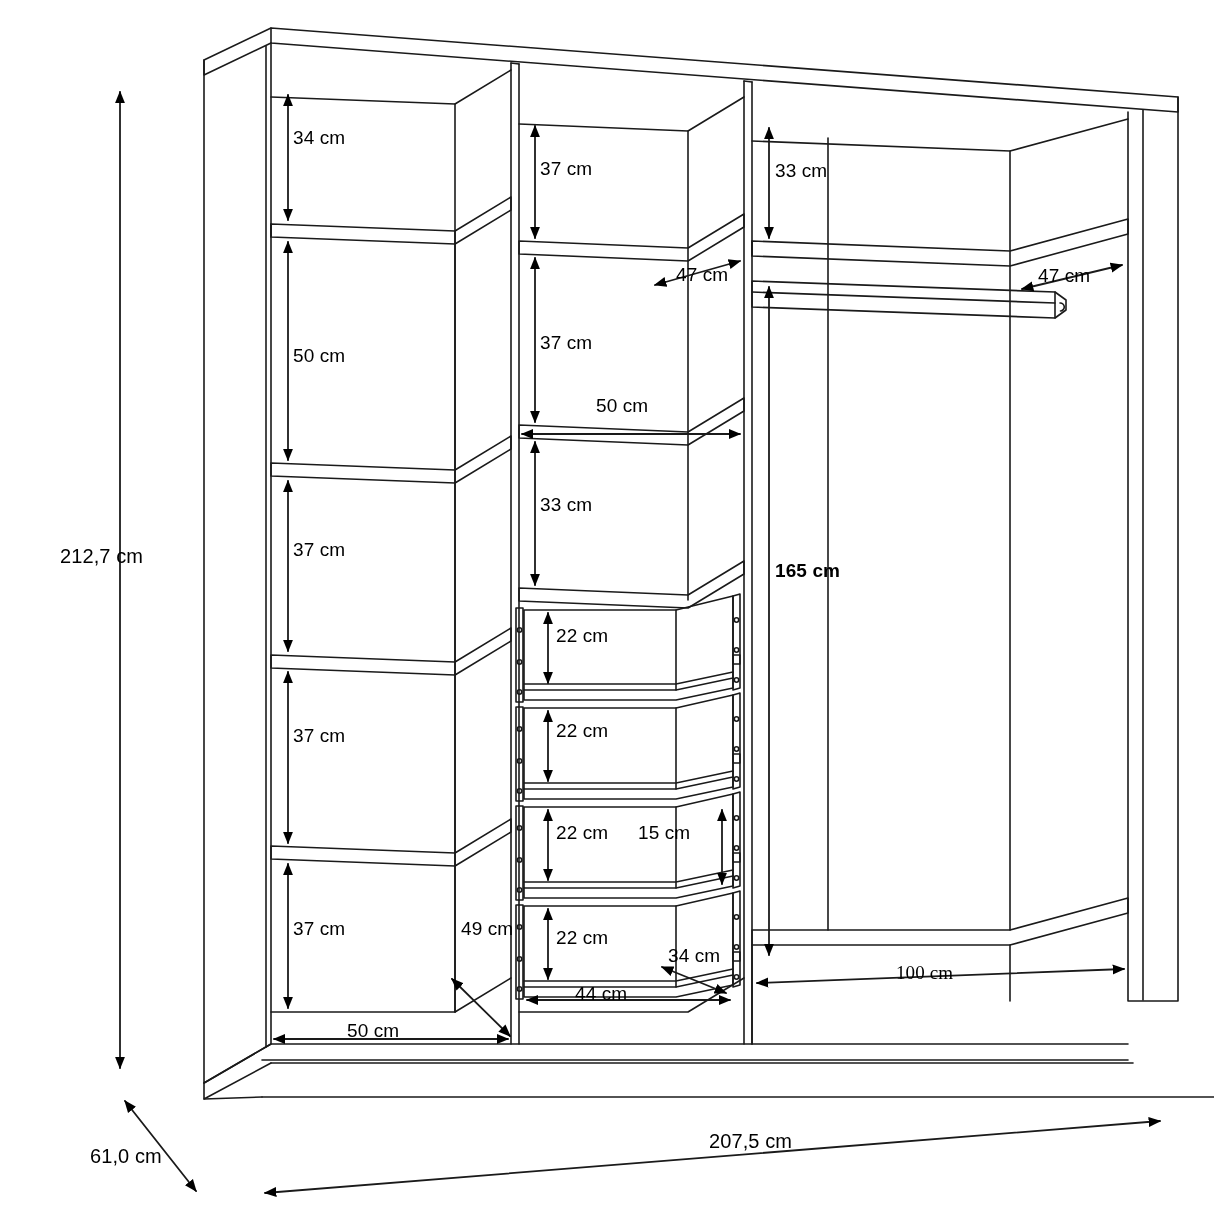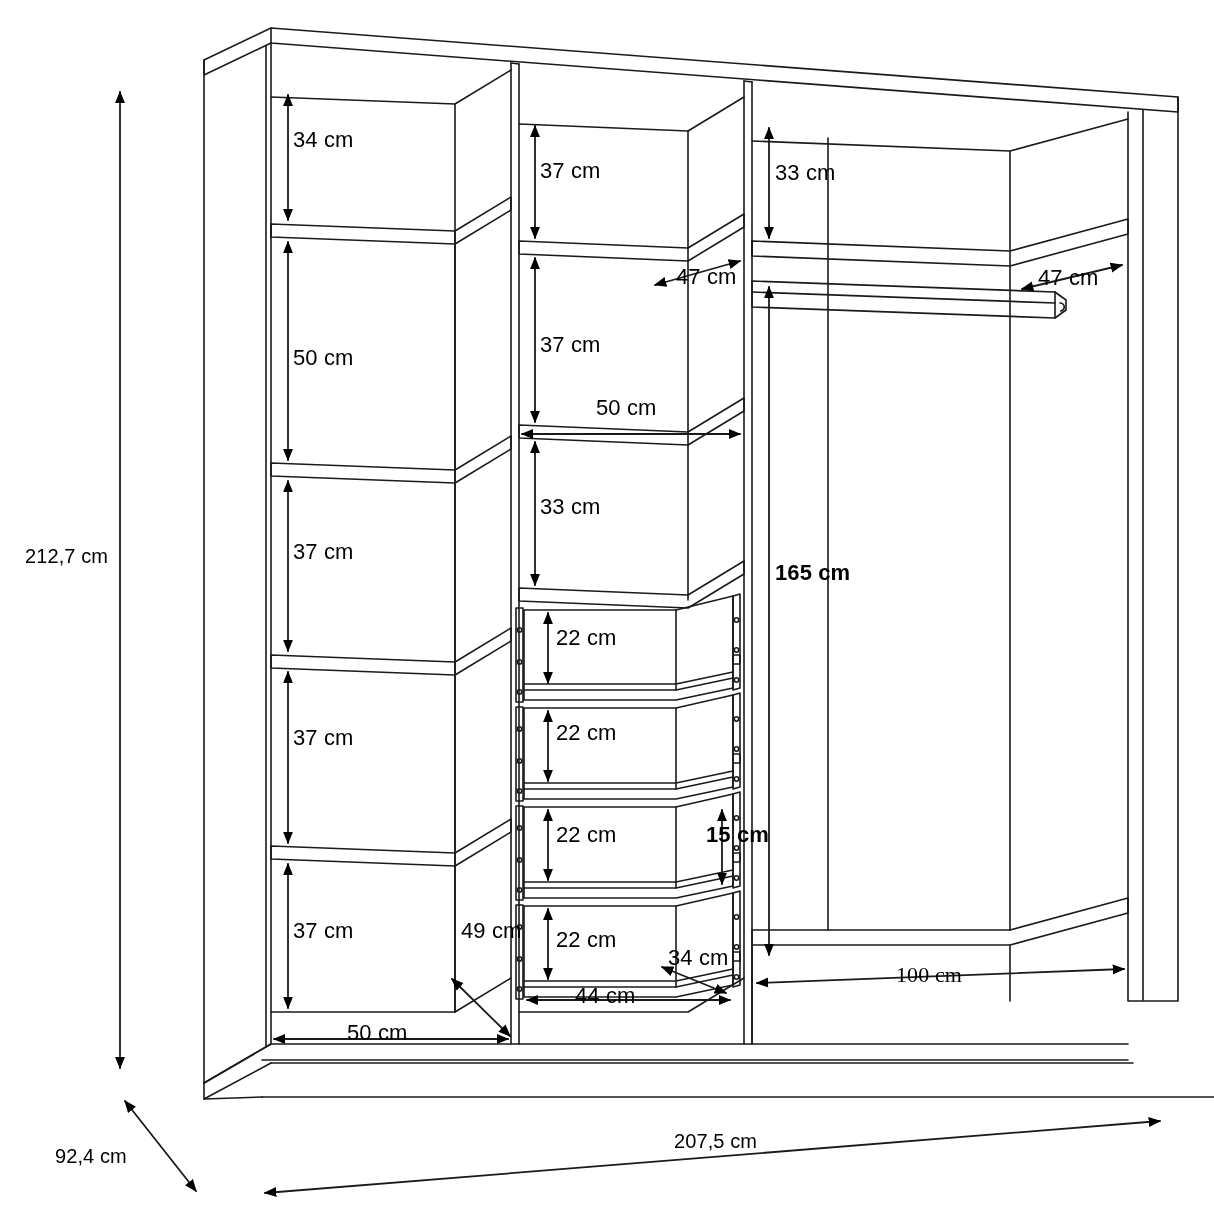"34 cm" .lbl { font-size: 22px -> 19px }
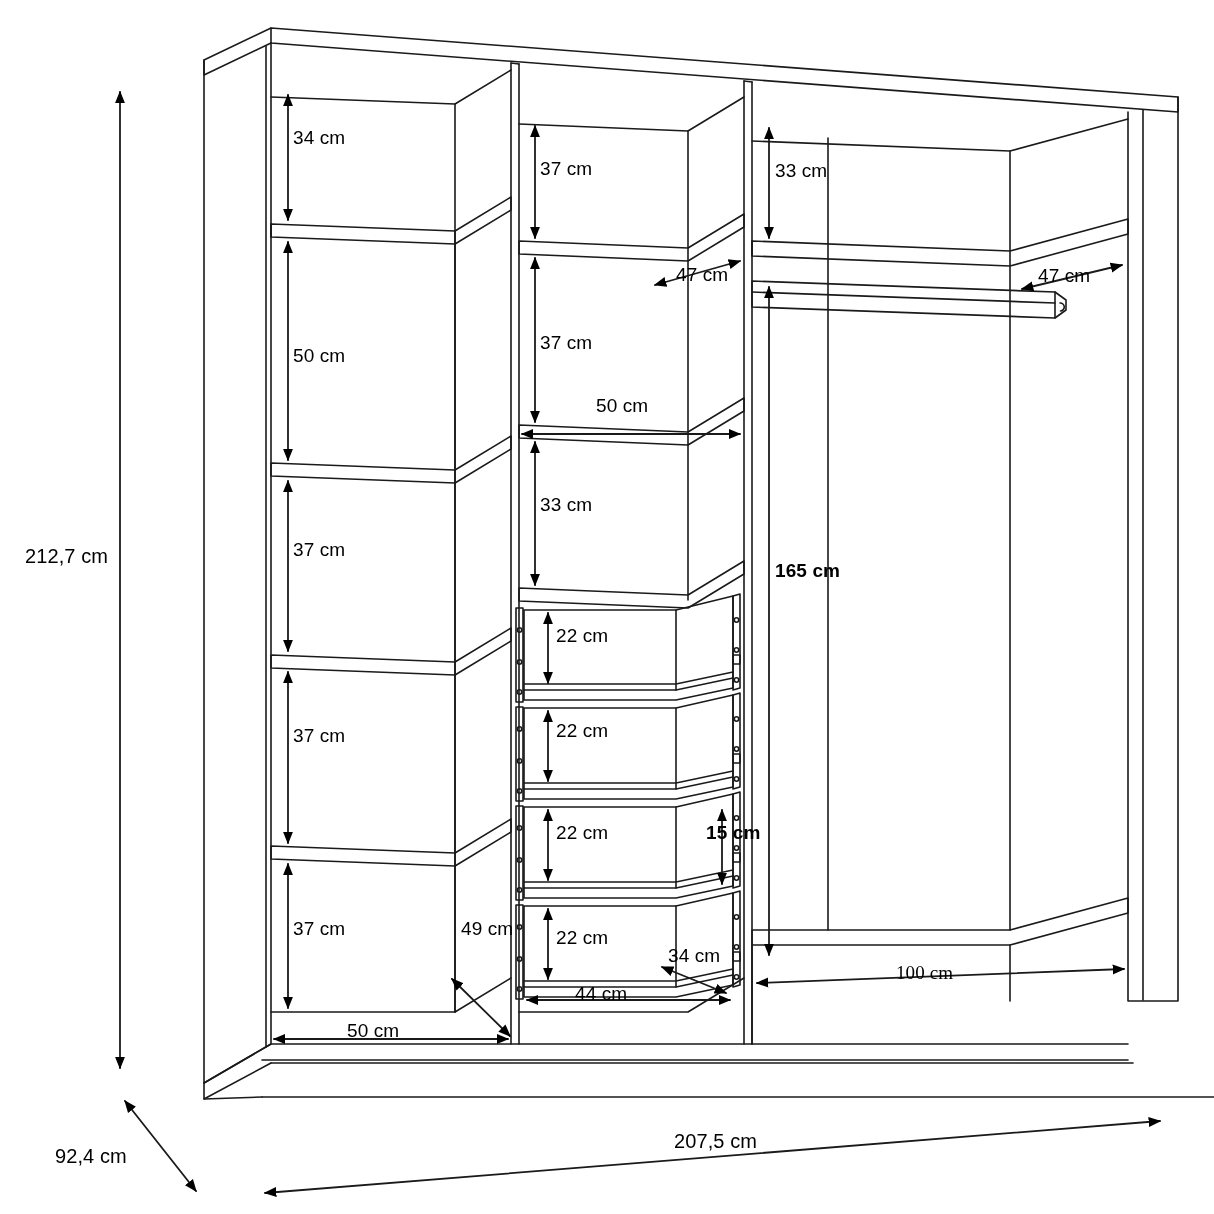"212,7 cm" .lbl.big { margin-left: none -> 35px }
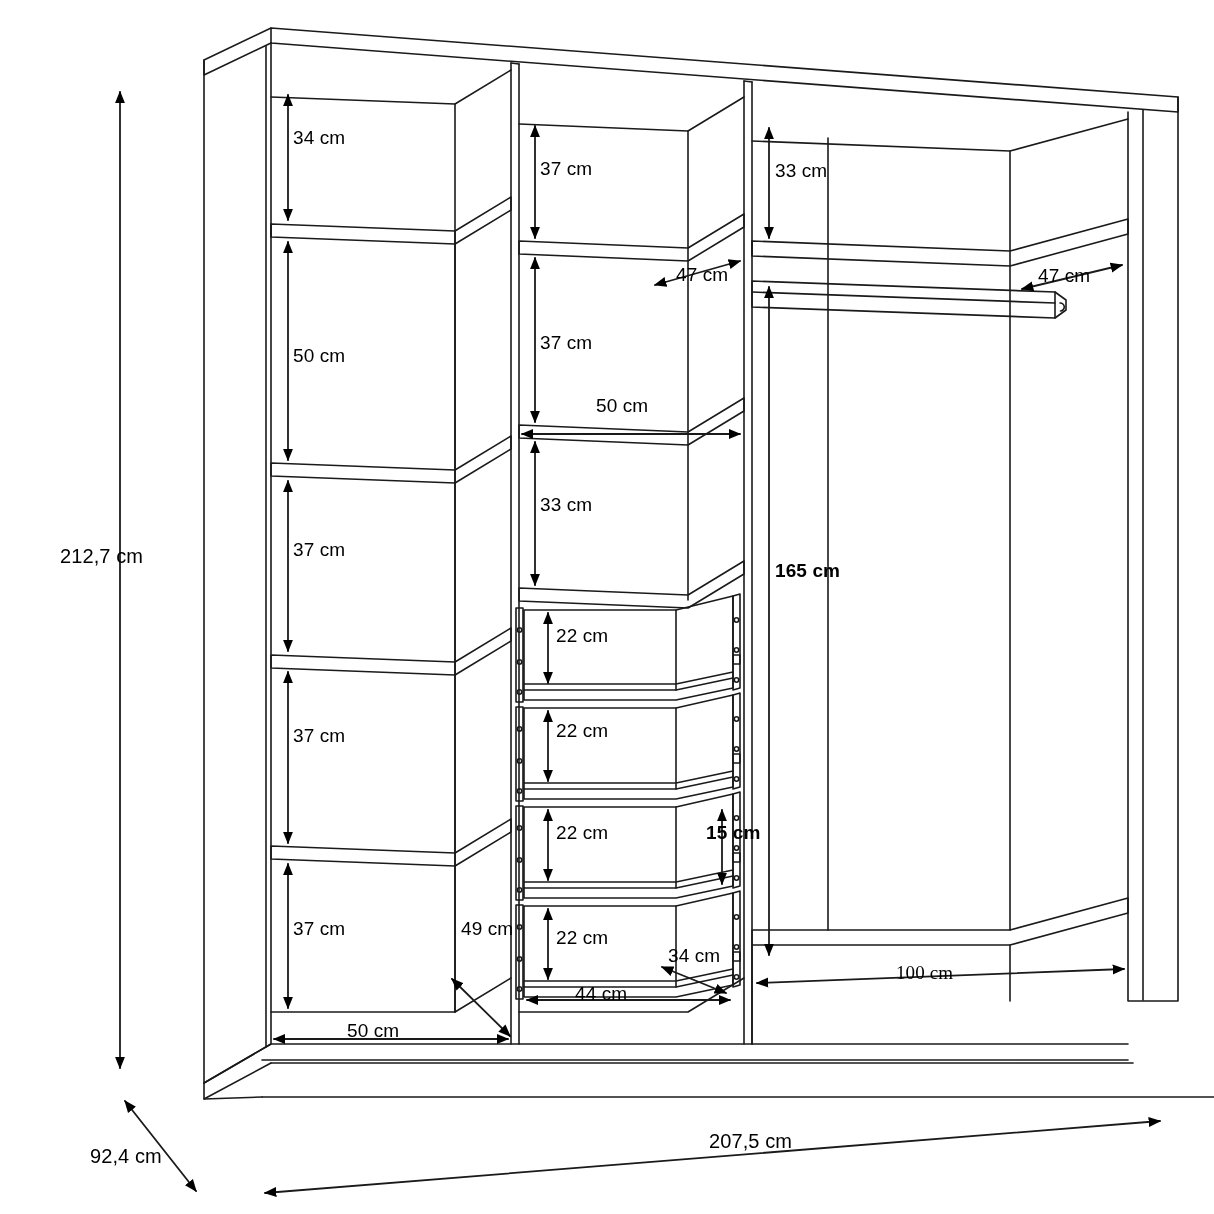"15 cm" div.lbl { font-weight: bold -> none; left: 706px -> 638px }
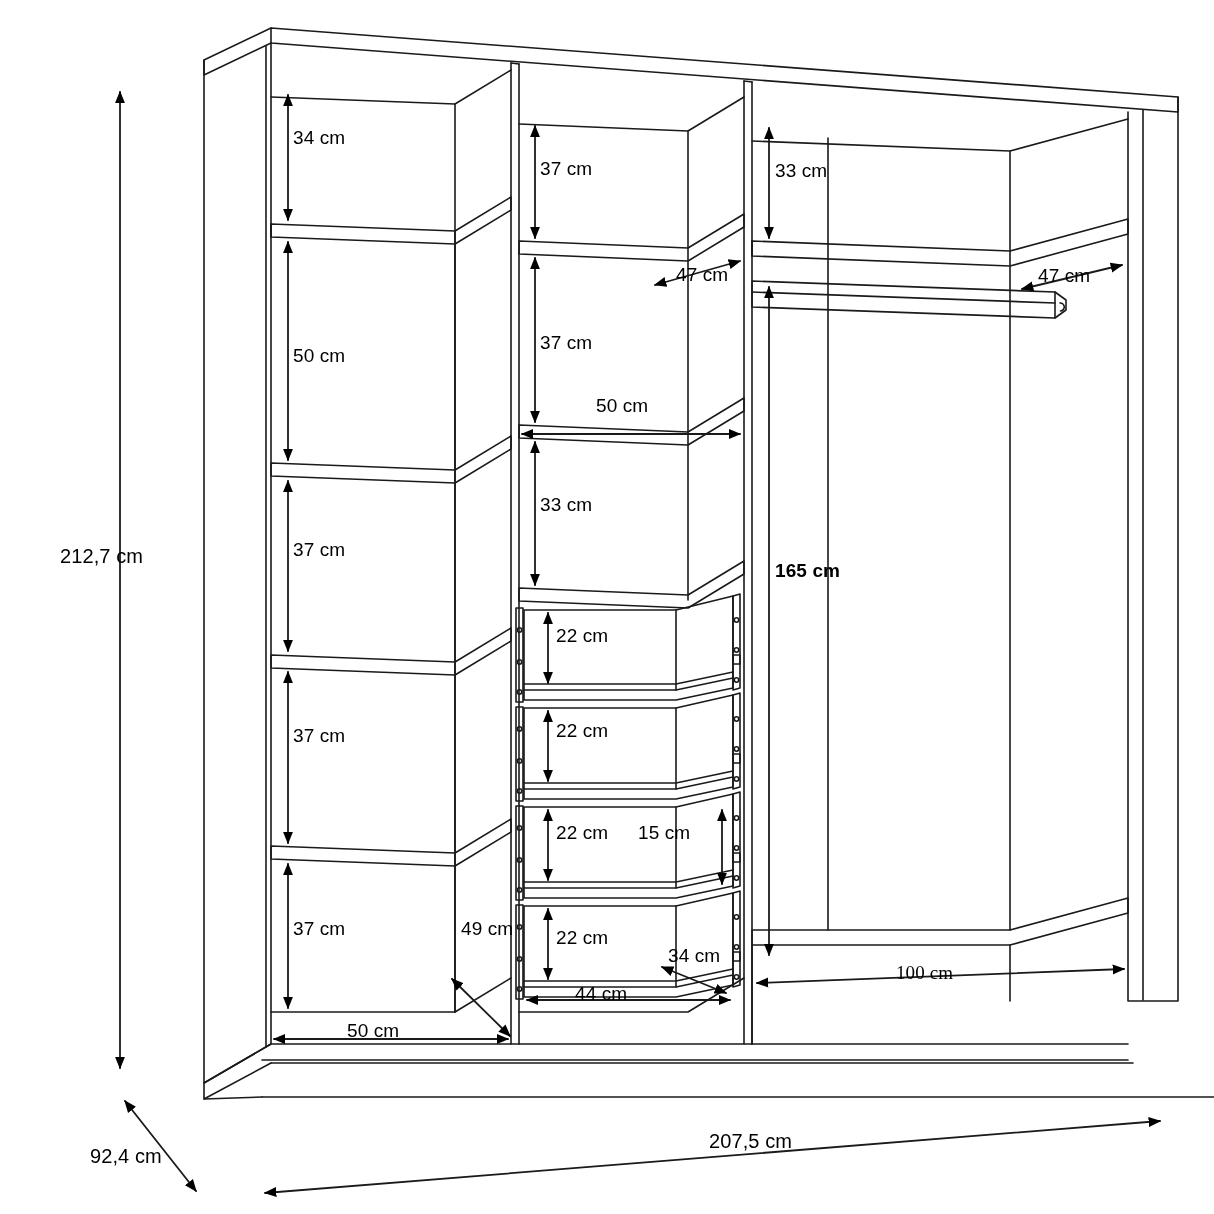"92,4 cm" div.lbl { text: 92,4 -> 61,0 }
